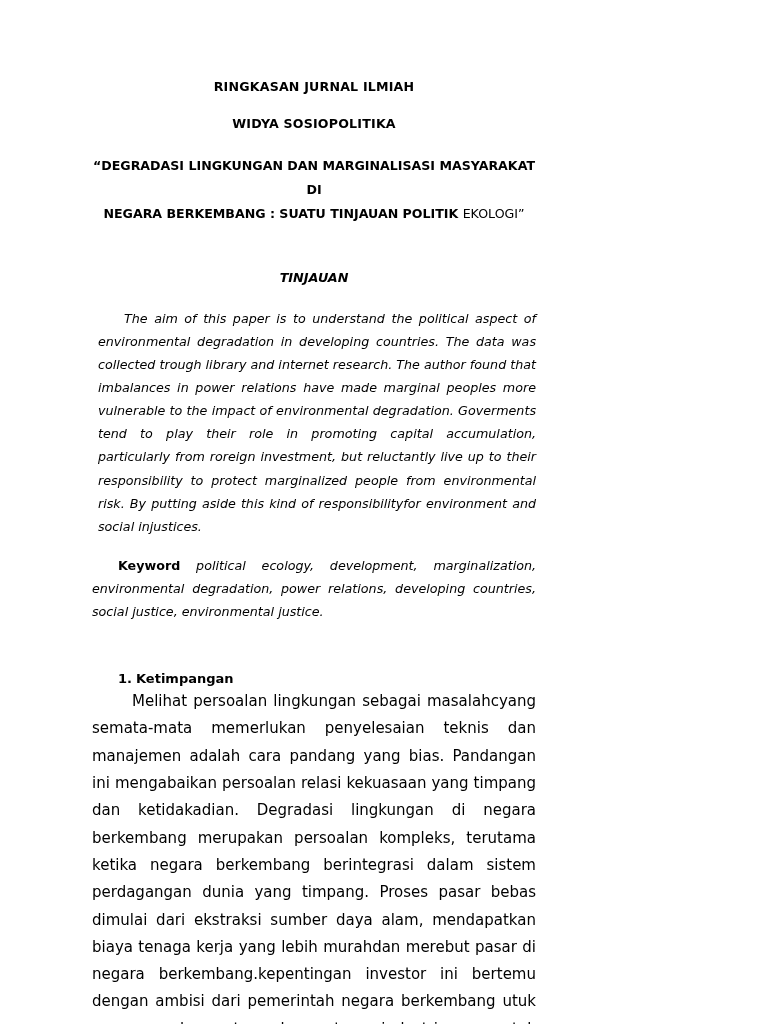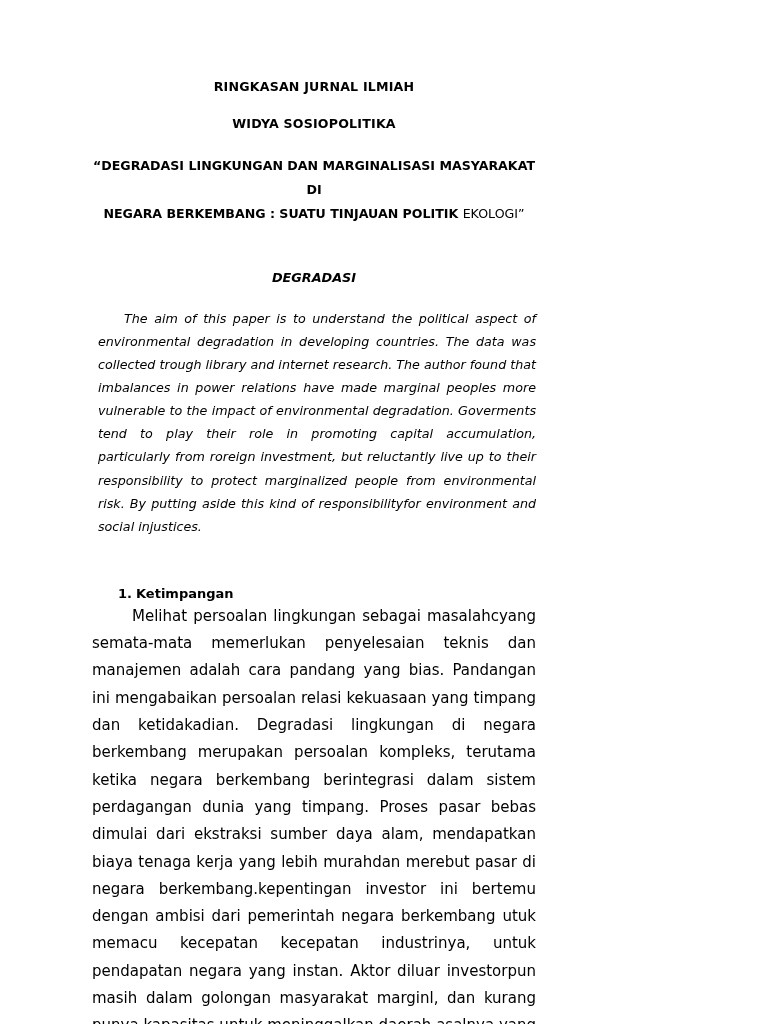"DEGRADASI" div.abstract-head { text: DEGRADASI -> TINJAUAN }
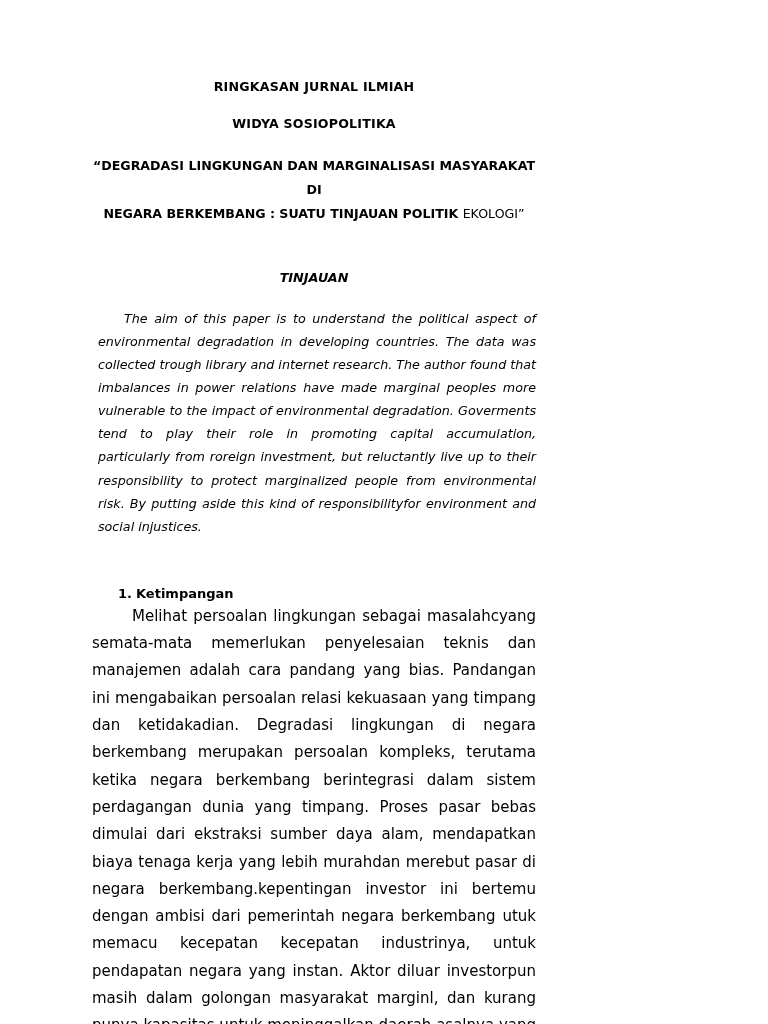"Keyword political ecology, development," p.keyword-par { html: none -> <p> <span>Keyword</span><span> political ecology, development, marginalization, environmental degradation, power relations, developing countries, social justice, environmental justice.</span> </p> }
